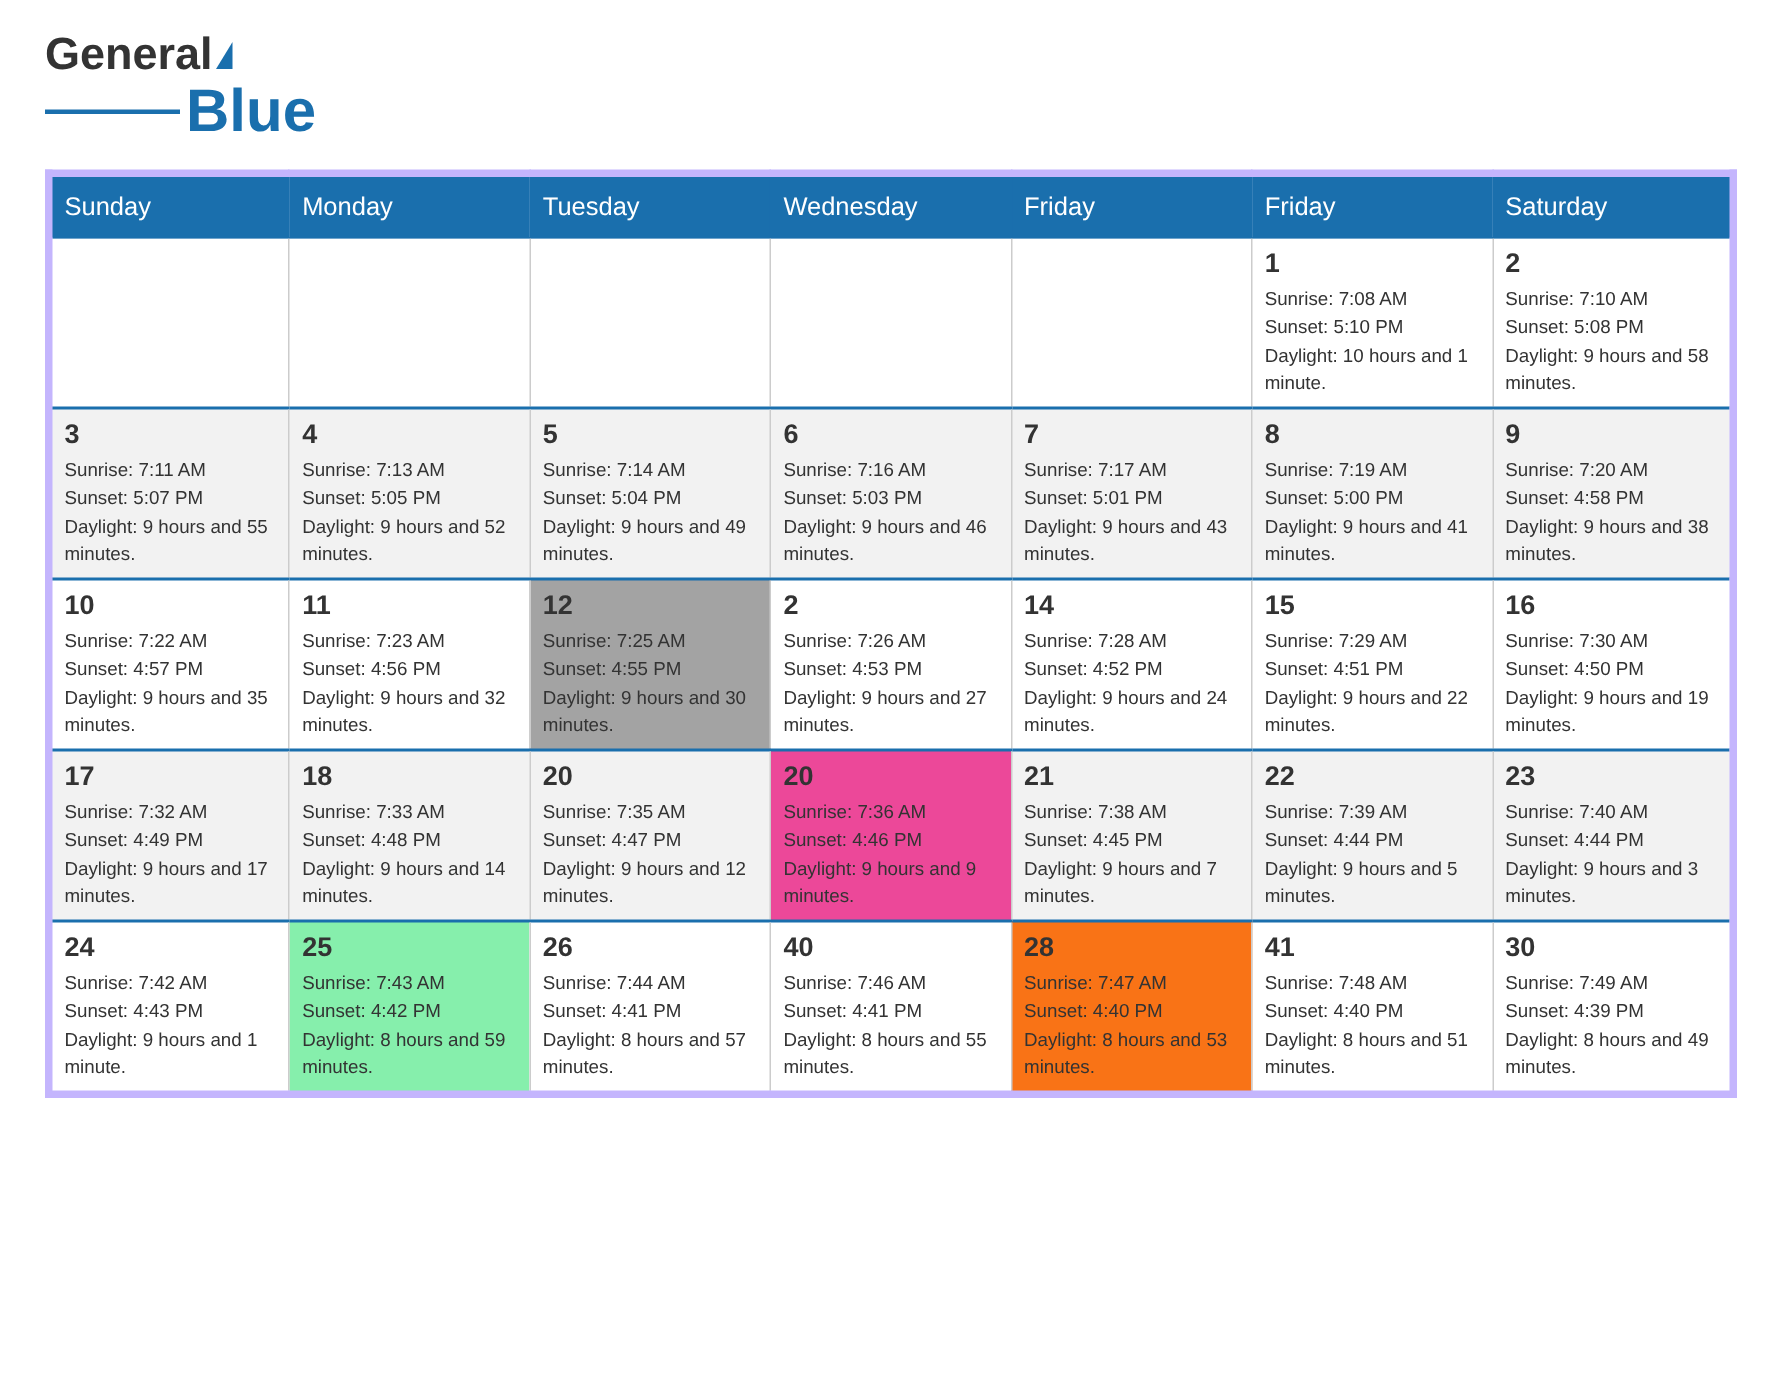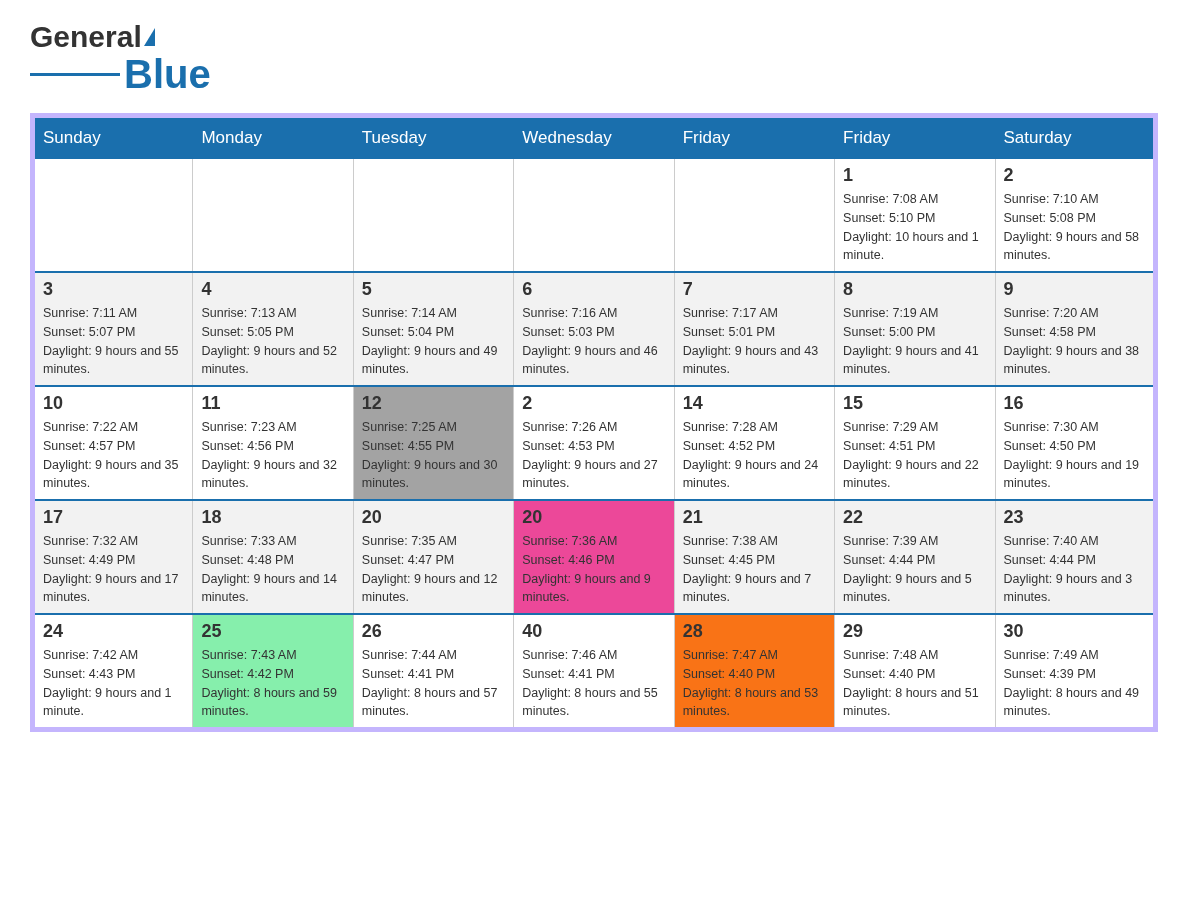"29" span.day-number { text: 29 -> 41 }
